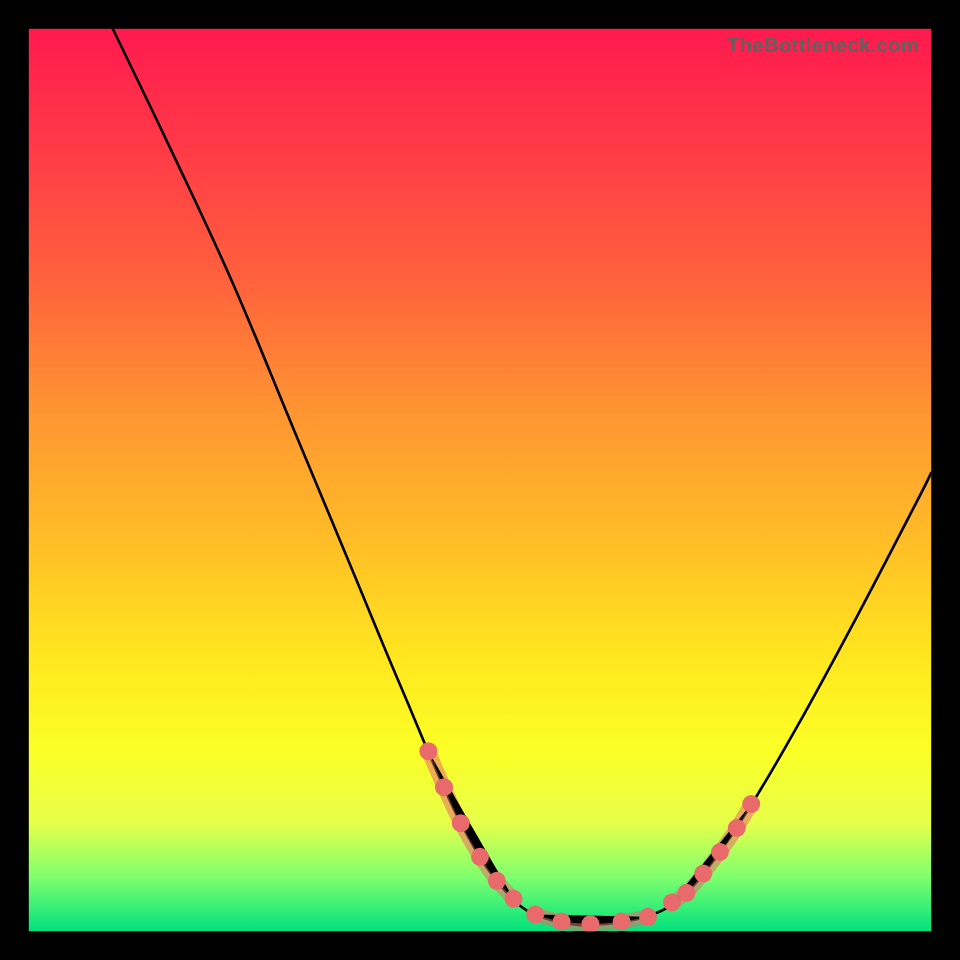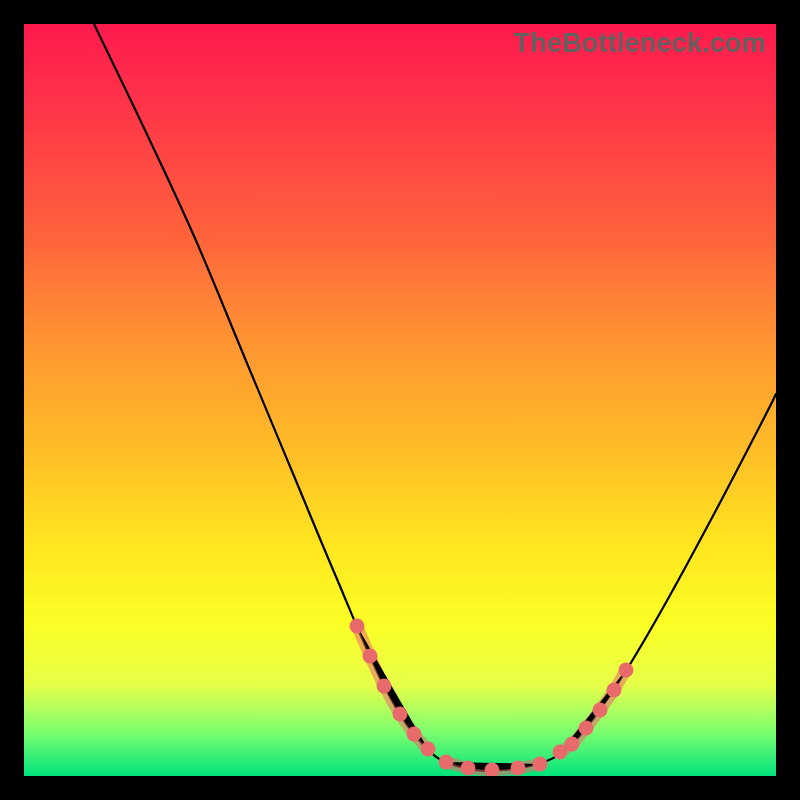"TheBottleneck.com" .watermark { font-size: 27px -> 17px }
